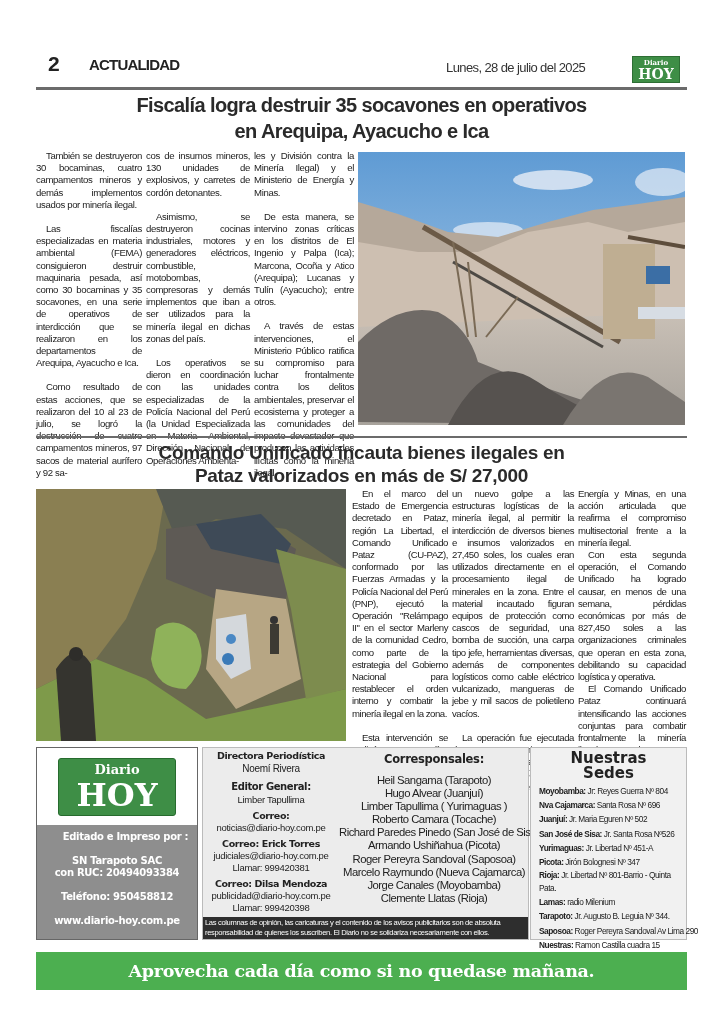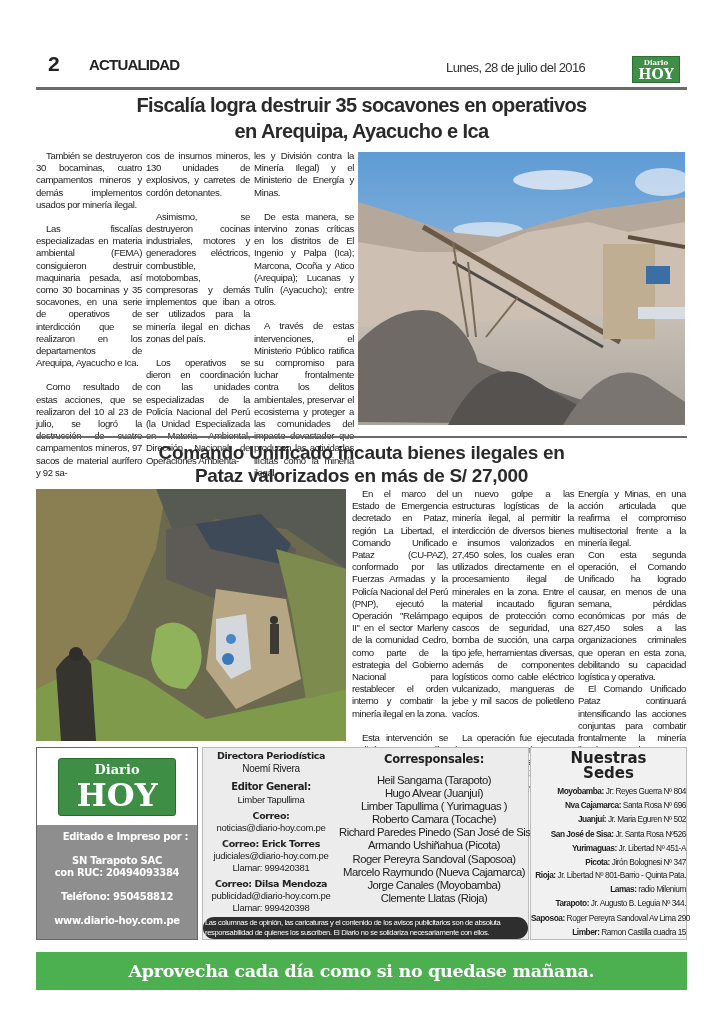"Lunes, 28 de julio del" div.hdr-date { text: 2016 -> 2025 }
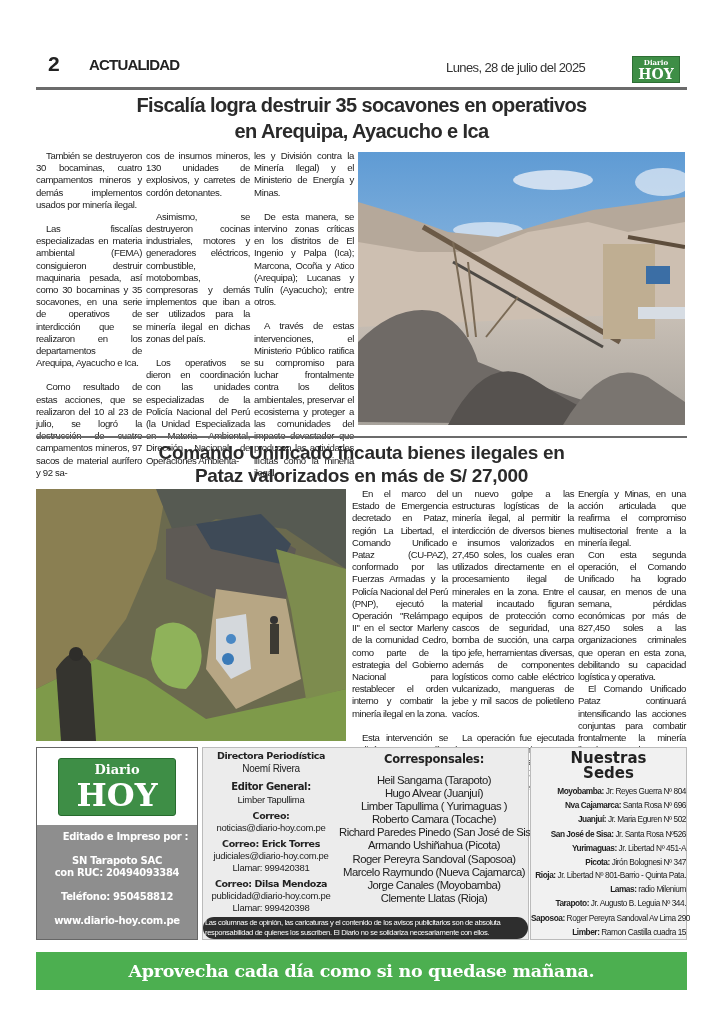"Moyobamba: Jr: Reyes Guerra Nº" .sedes { padding-left: 0 -> 8px; text-align: right -> none }
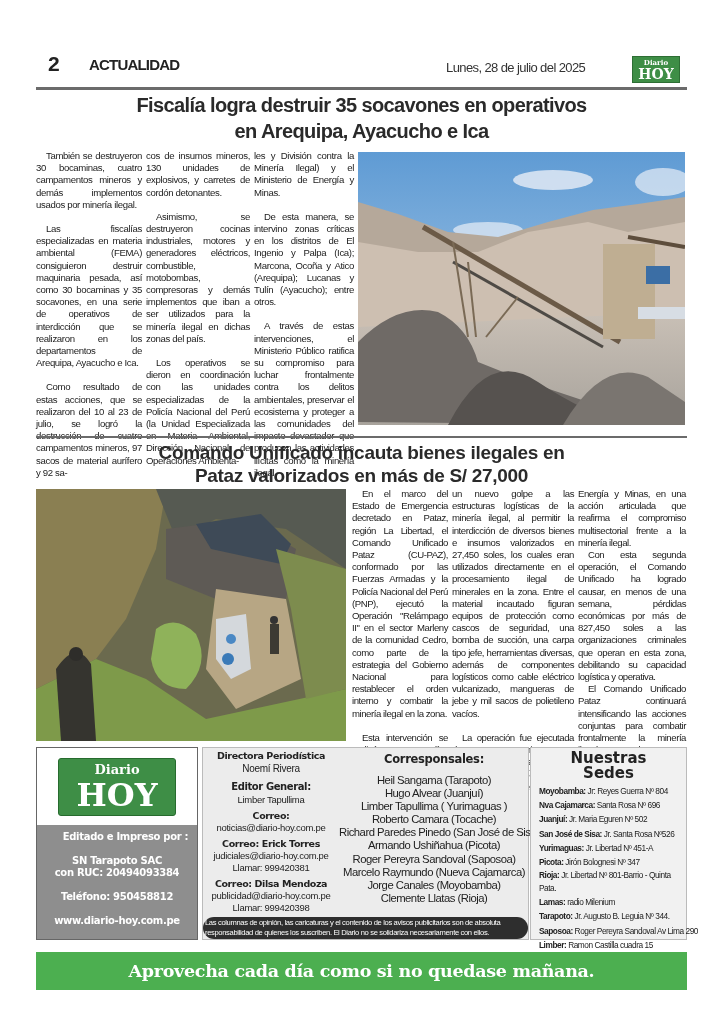"Las columnas de opinión, las" .disclaimer { border-radius: 11px -> none }
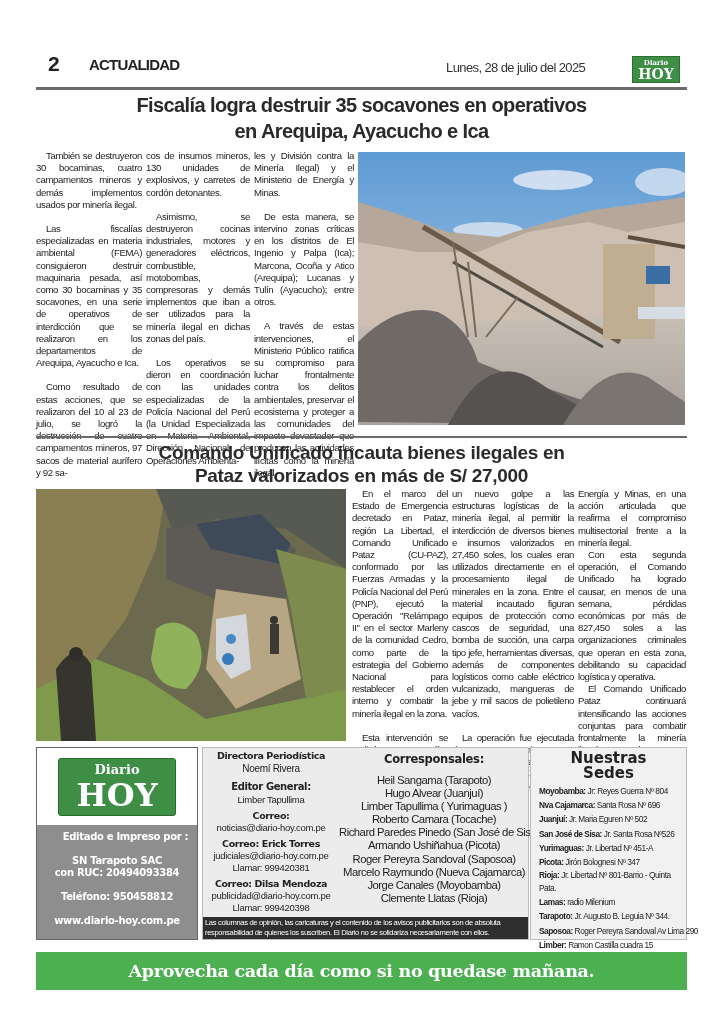"Limber:" b { text: Limber -> Nuestras }
